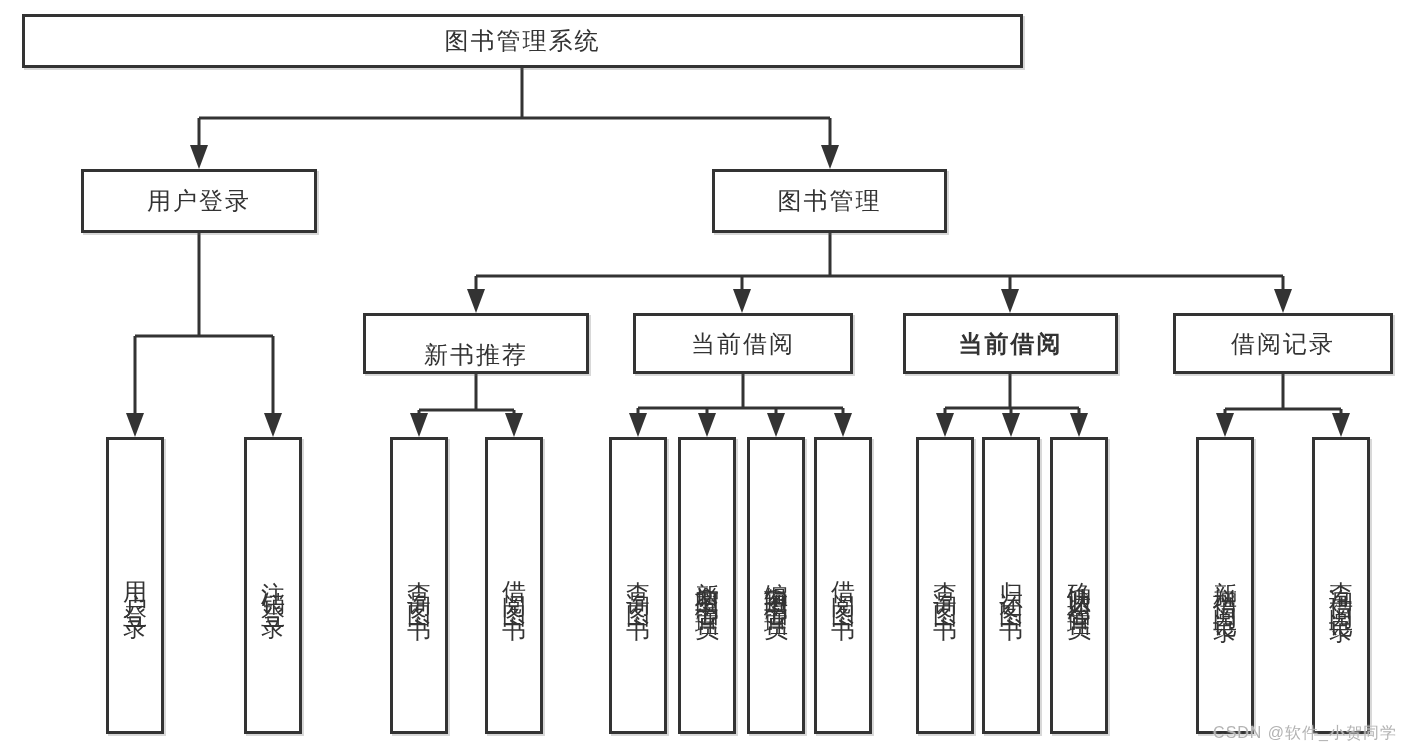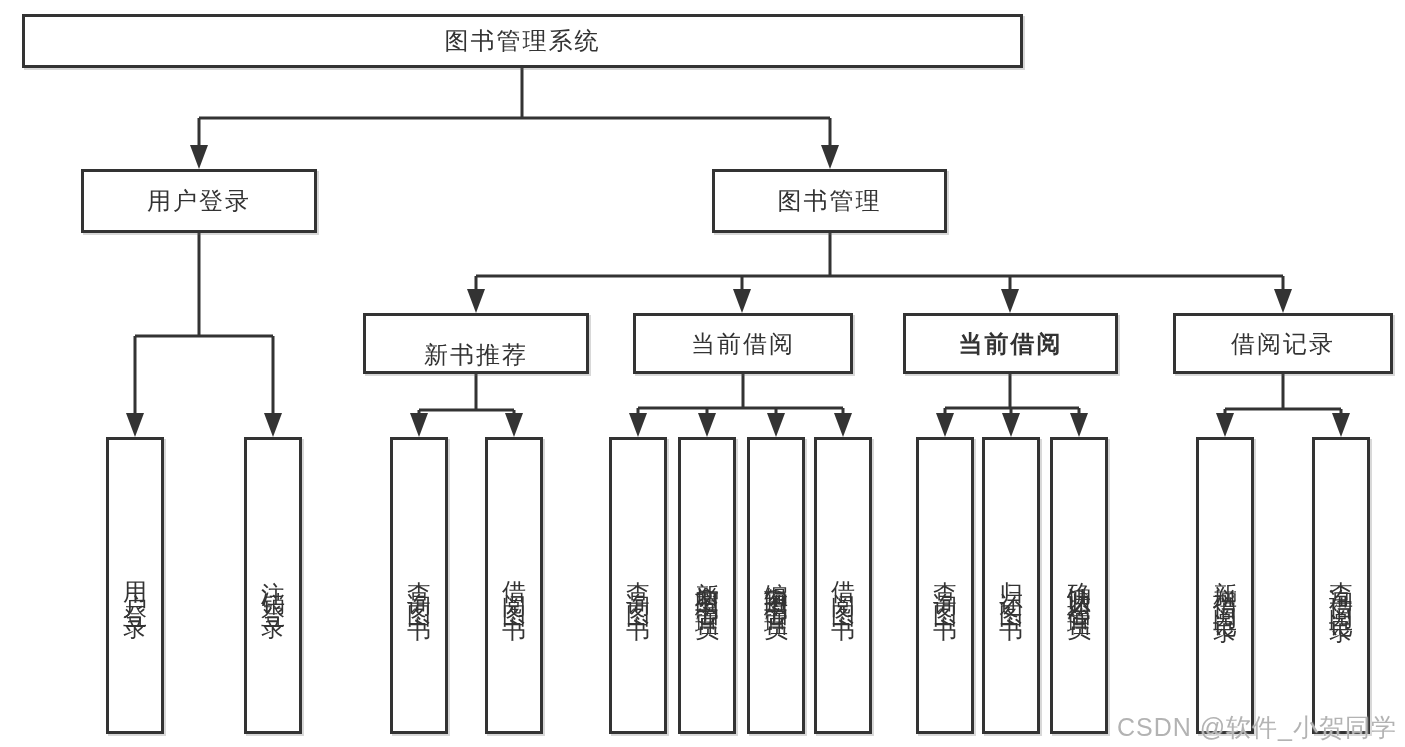"CSDN @软件_小贺同学" .watermark { font-size: 25px -> 16px }
